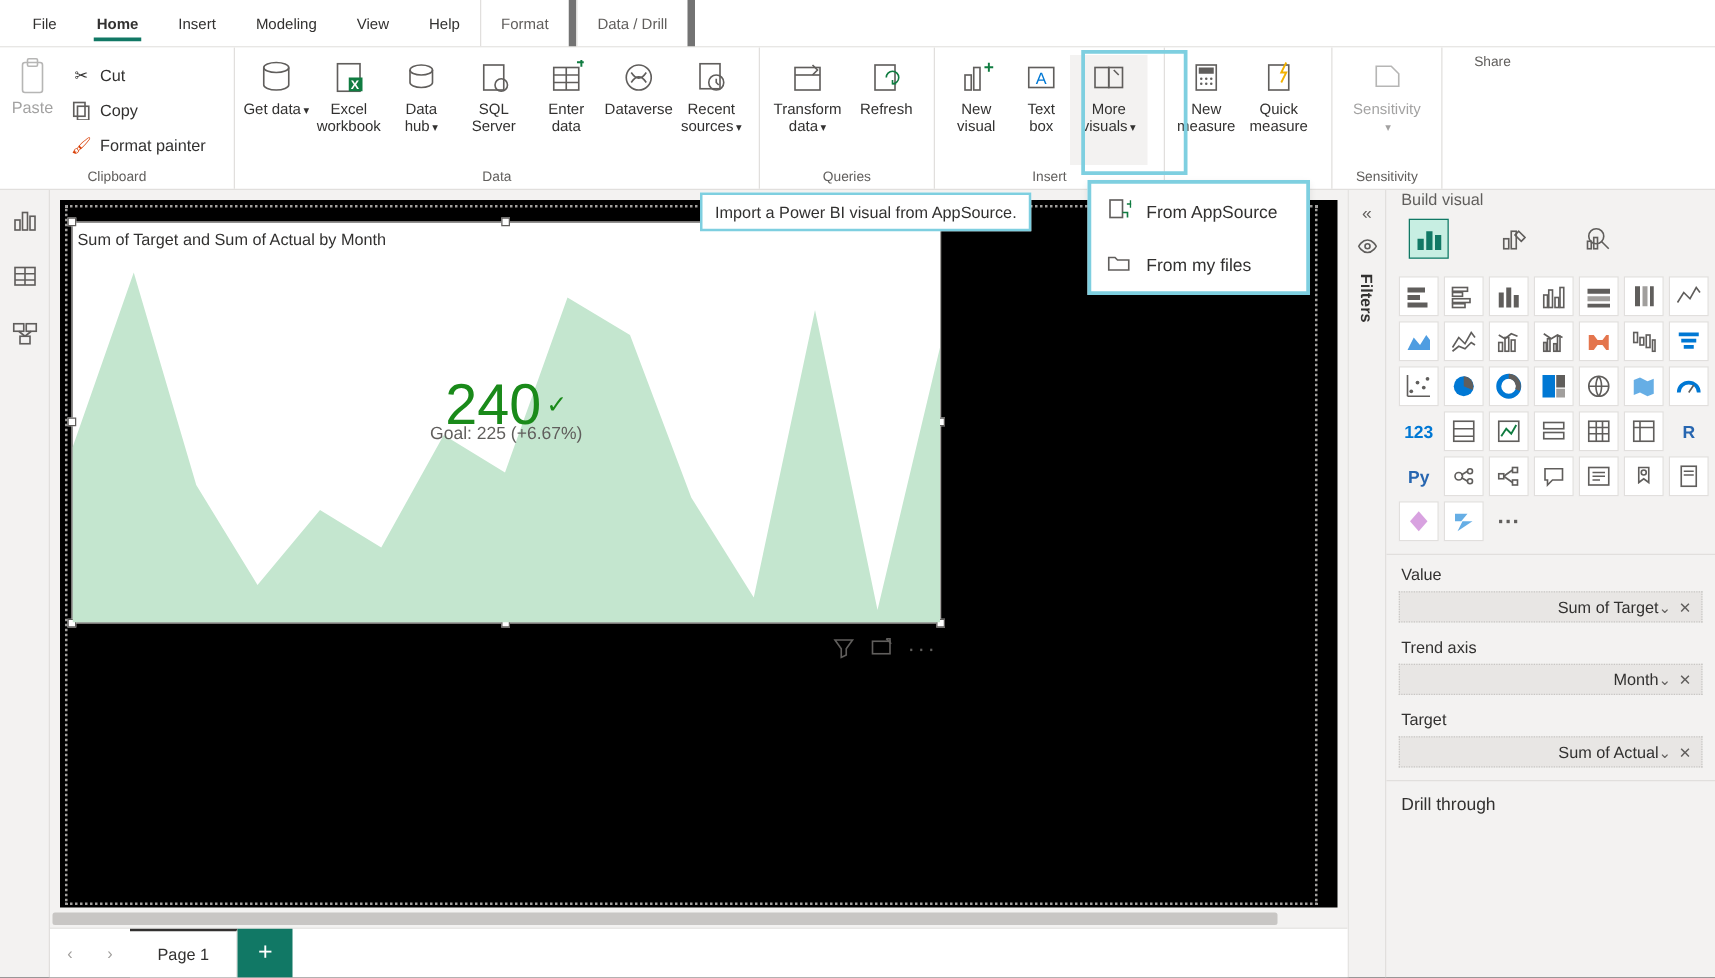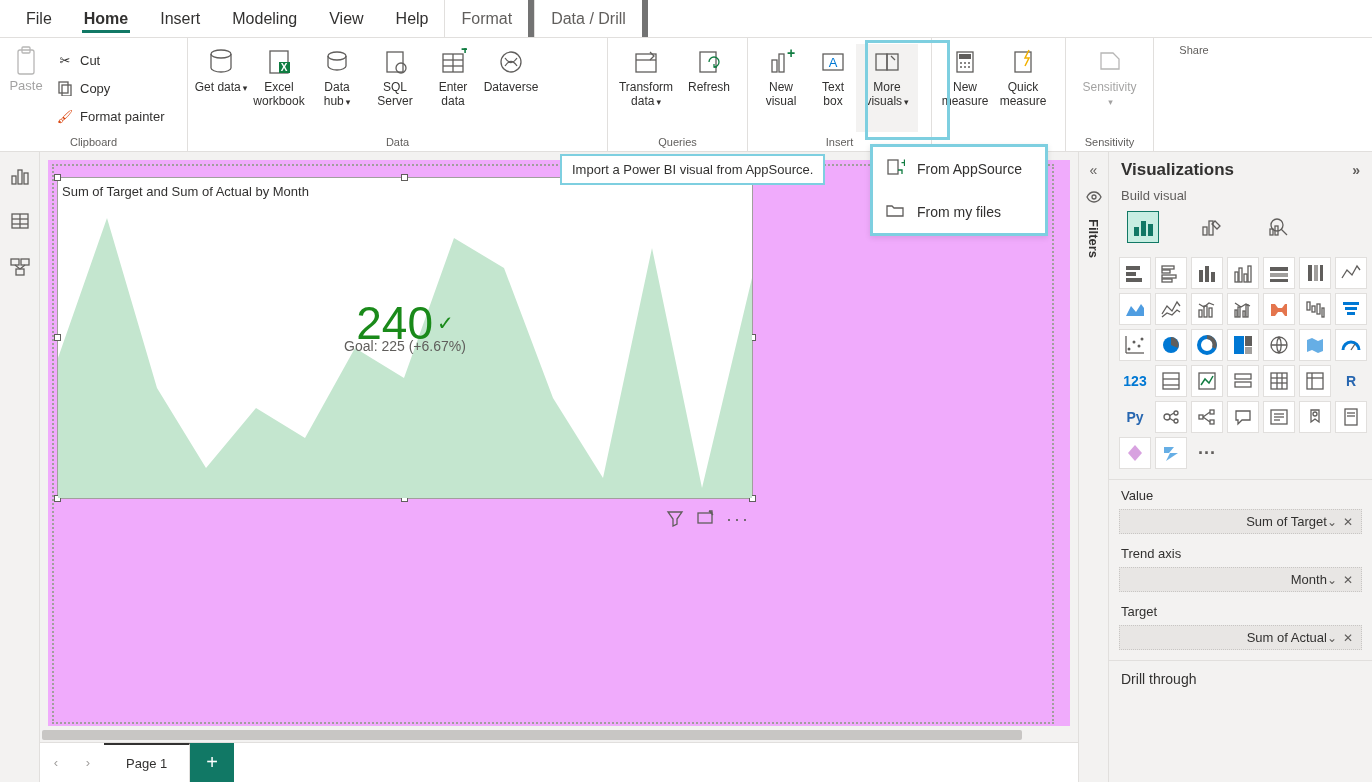"File" .tab { font-size: 16px -> 12px }
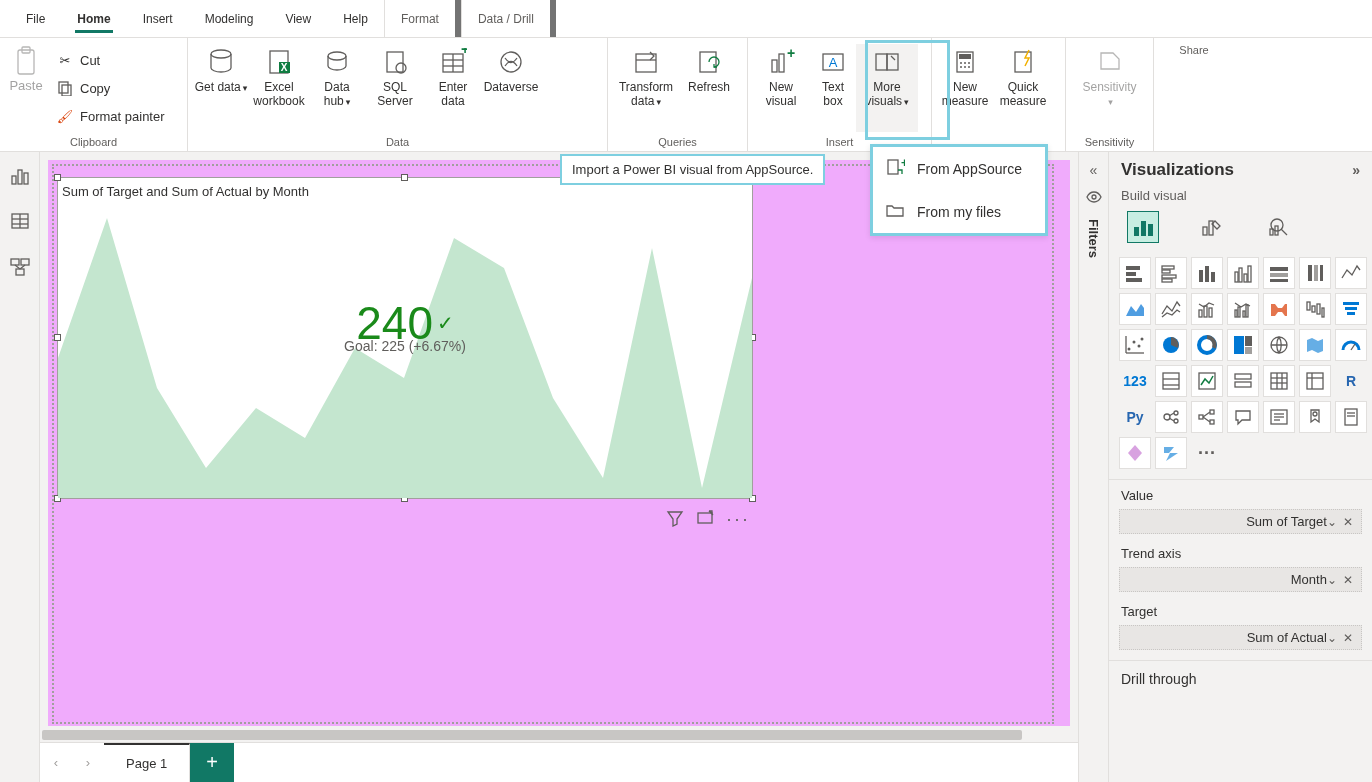"Recent sources ▾" div.bigbtn { html: none -> <div> <span> <svg> <rect></rect> <circle></circle> <path></path> </svg> </span> <span><span>Recent sources</span><span>▾</span></span> </div> }
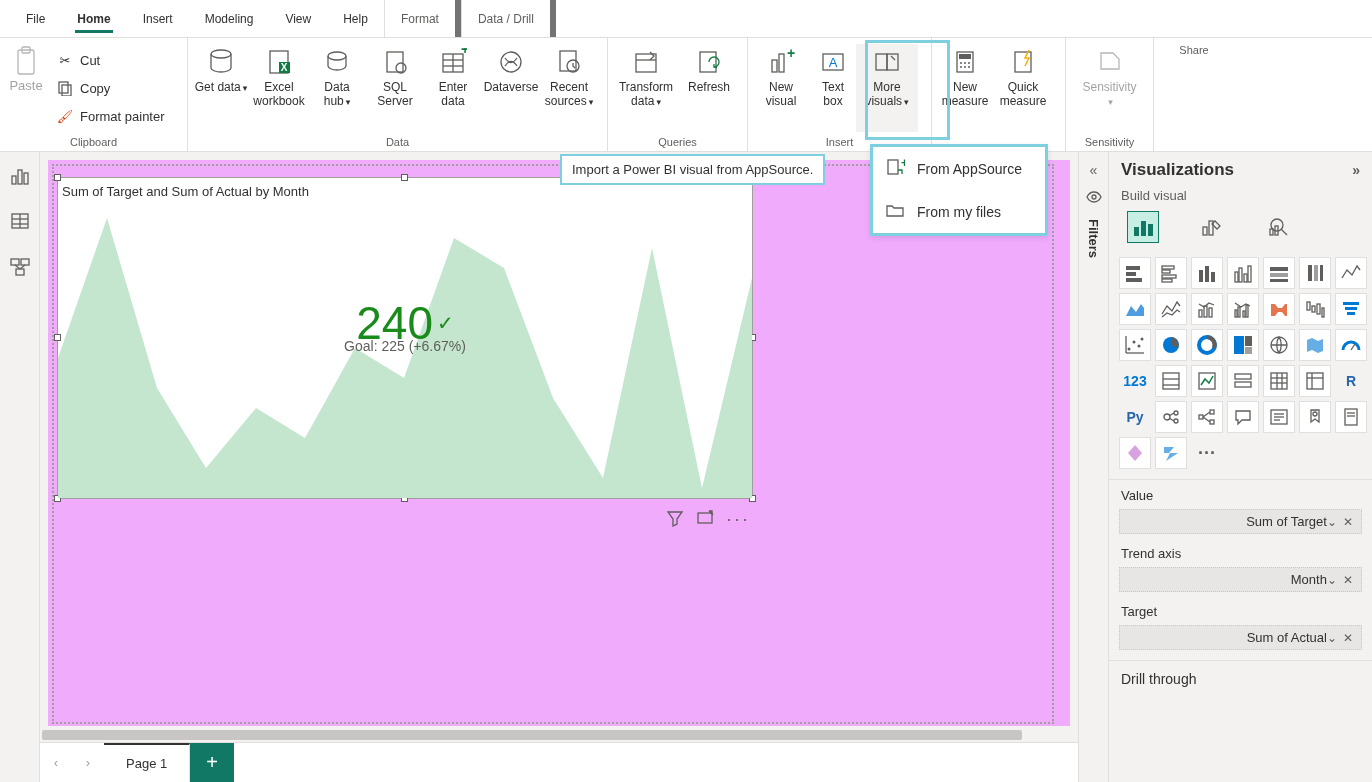"Visualizations" div.viz-header { html: <div> <span>Visualizations</span> <span>»</span> </div> -> none }
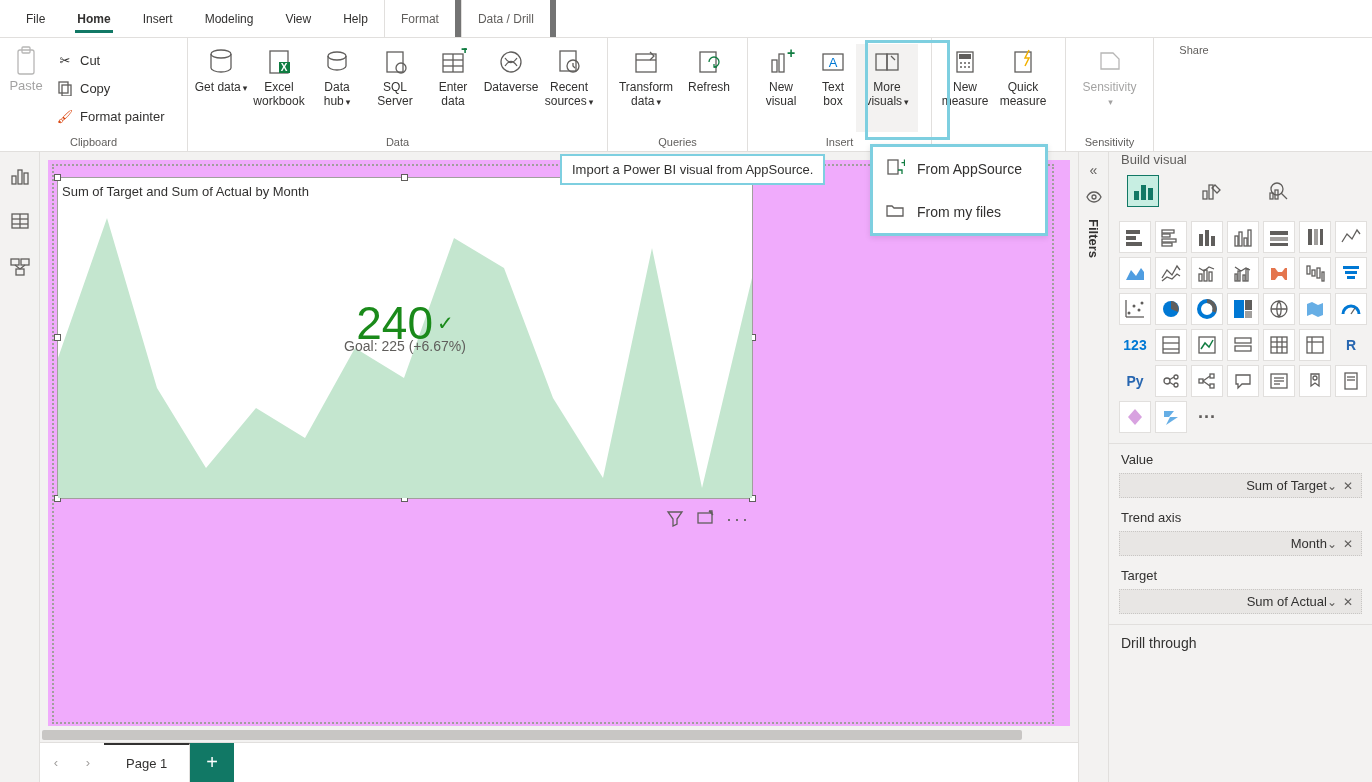"Sum of Target and Sum" .canvas { background: #f0abfc -> #000000 }
